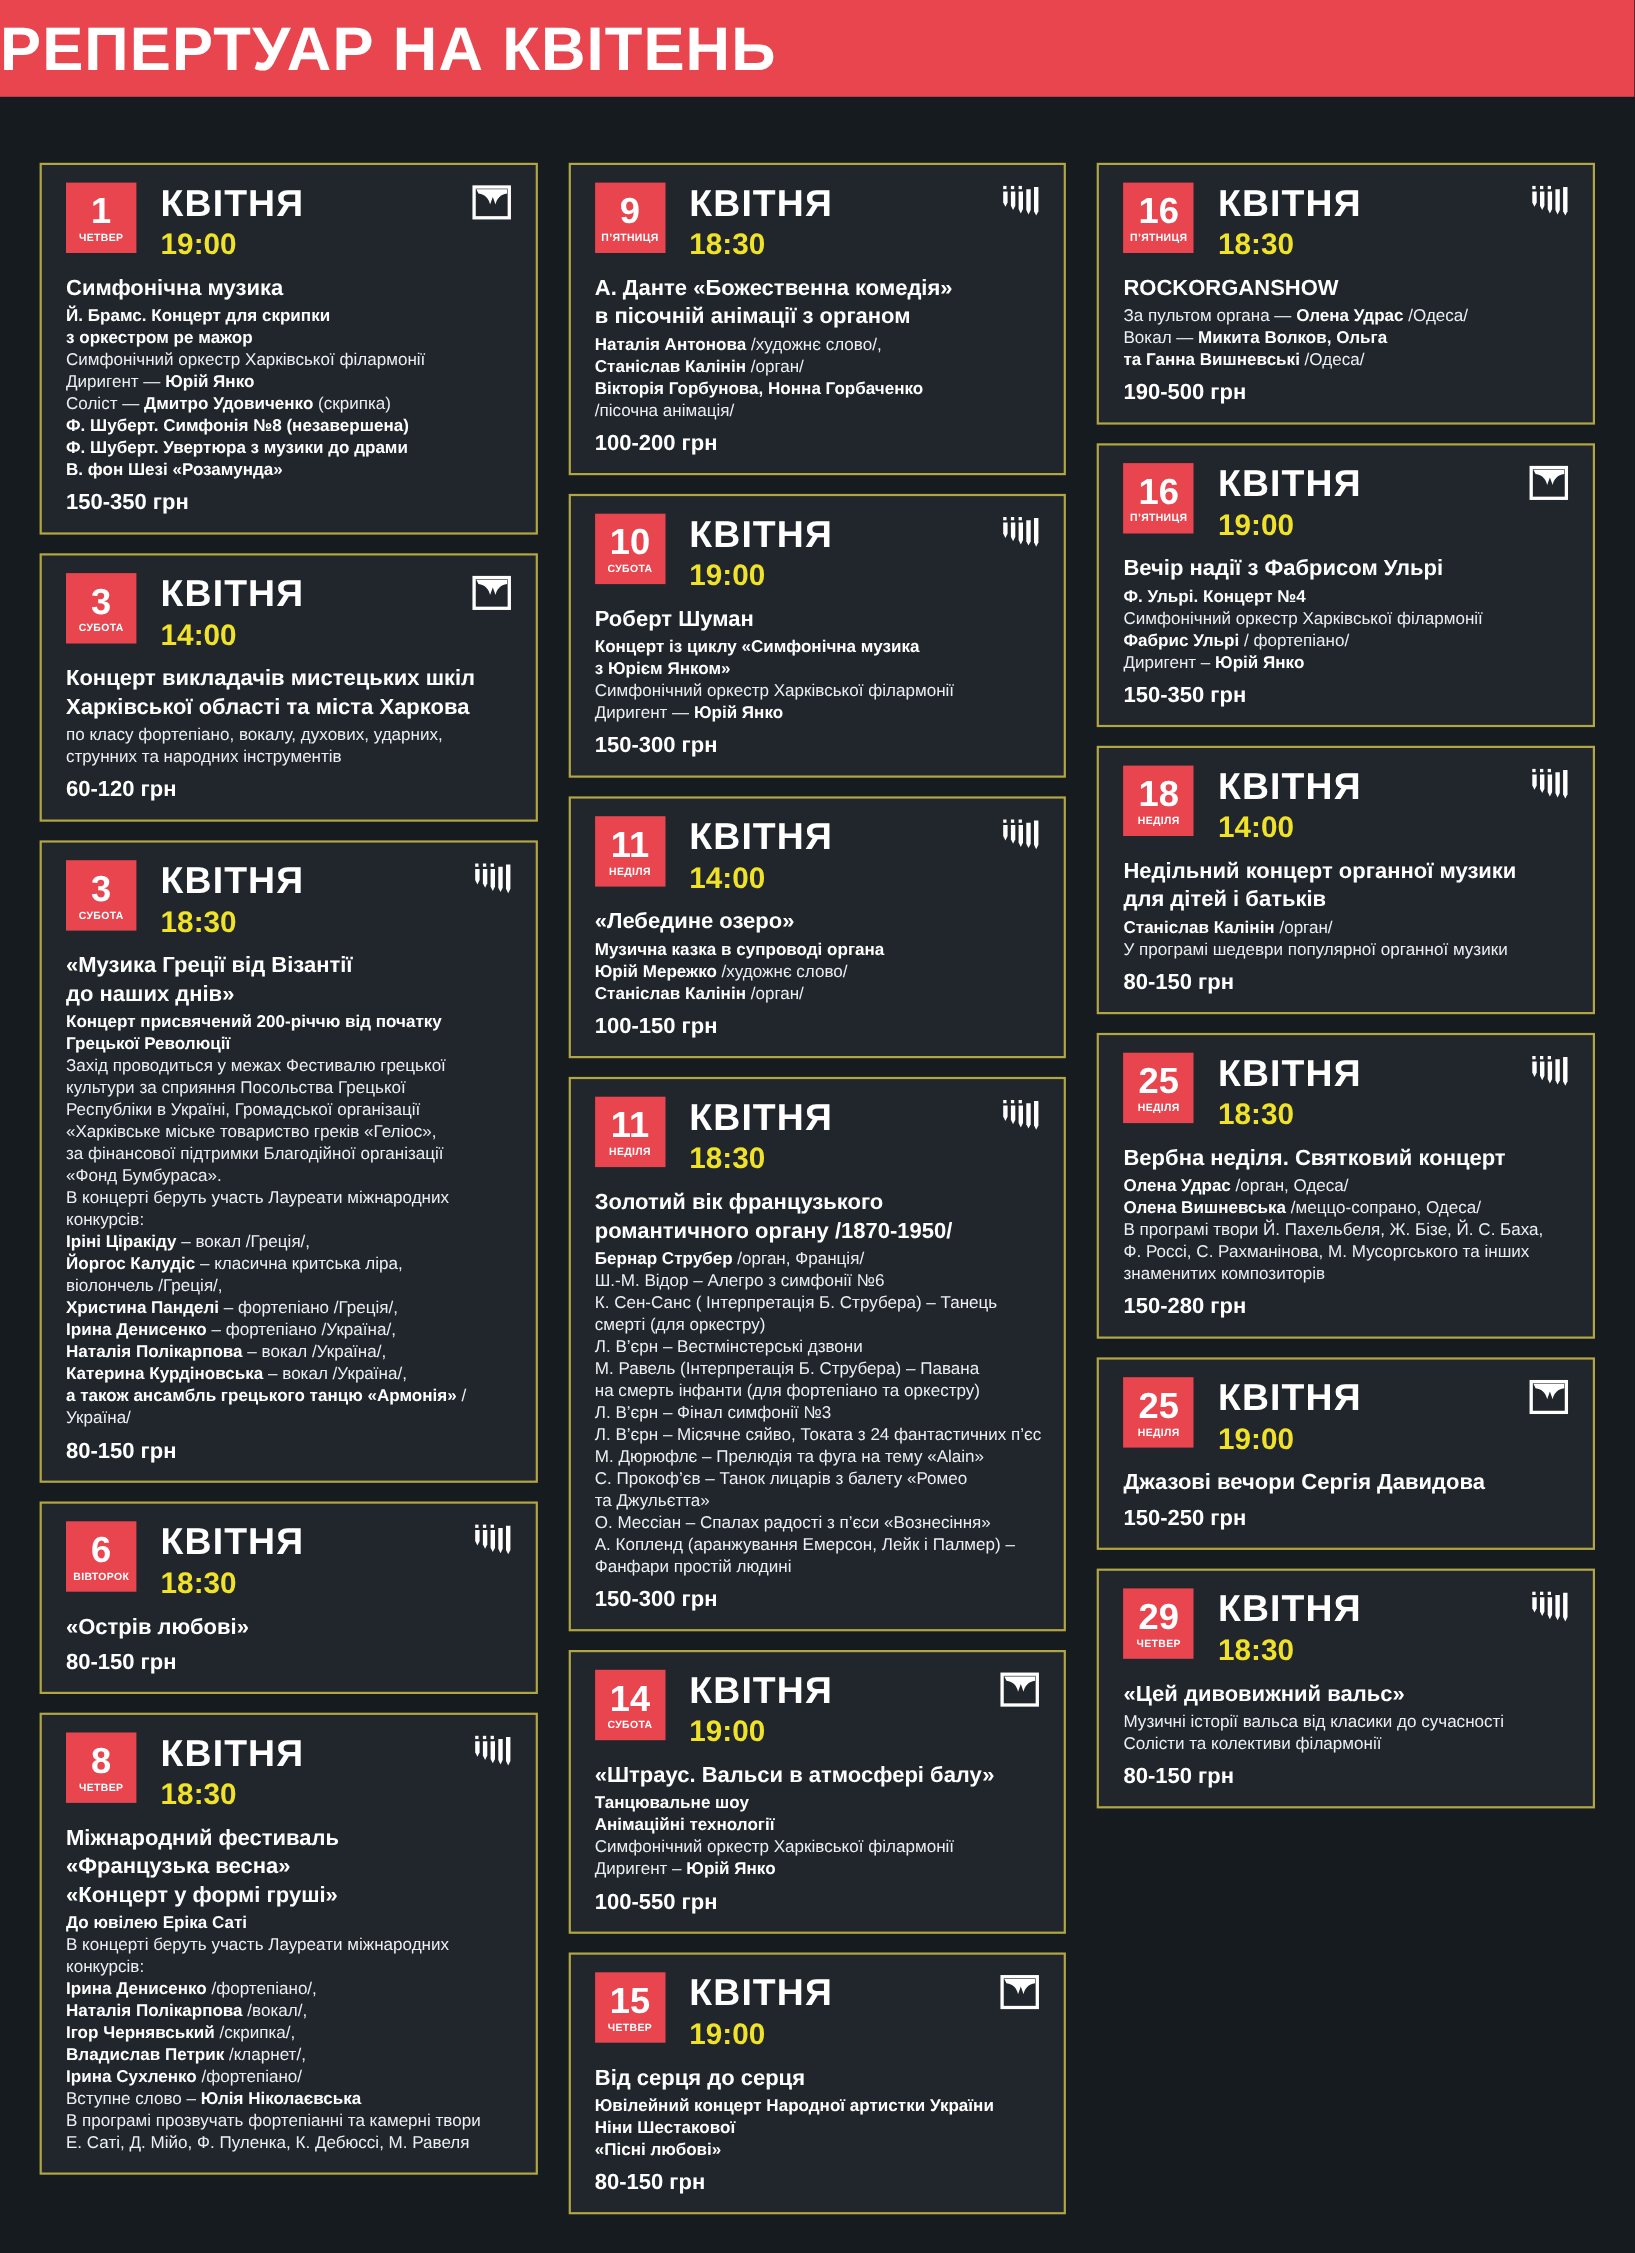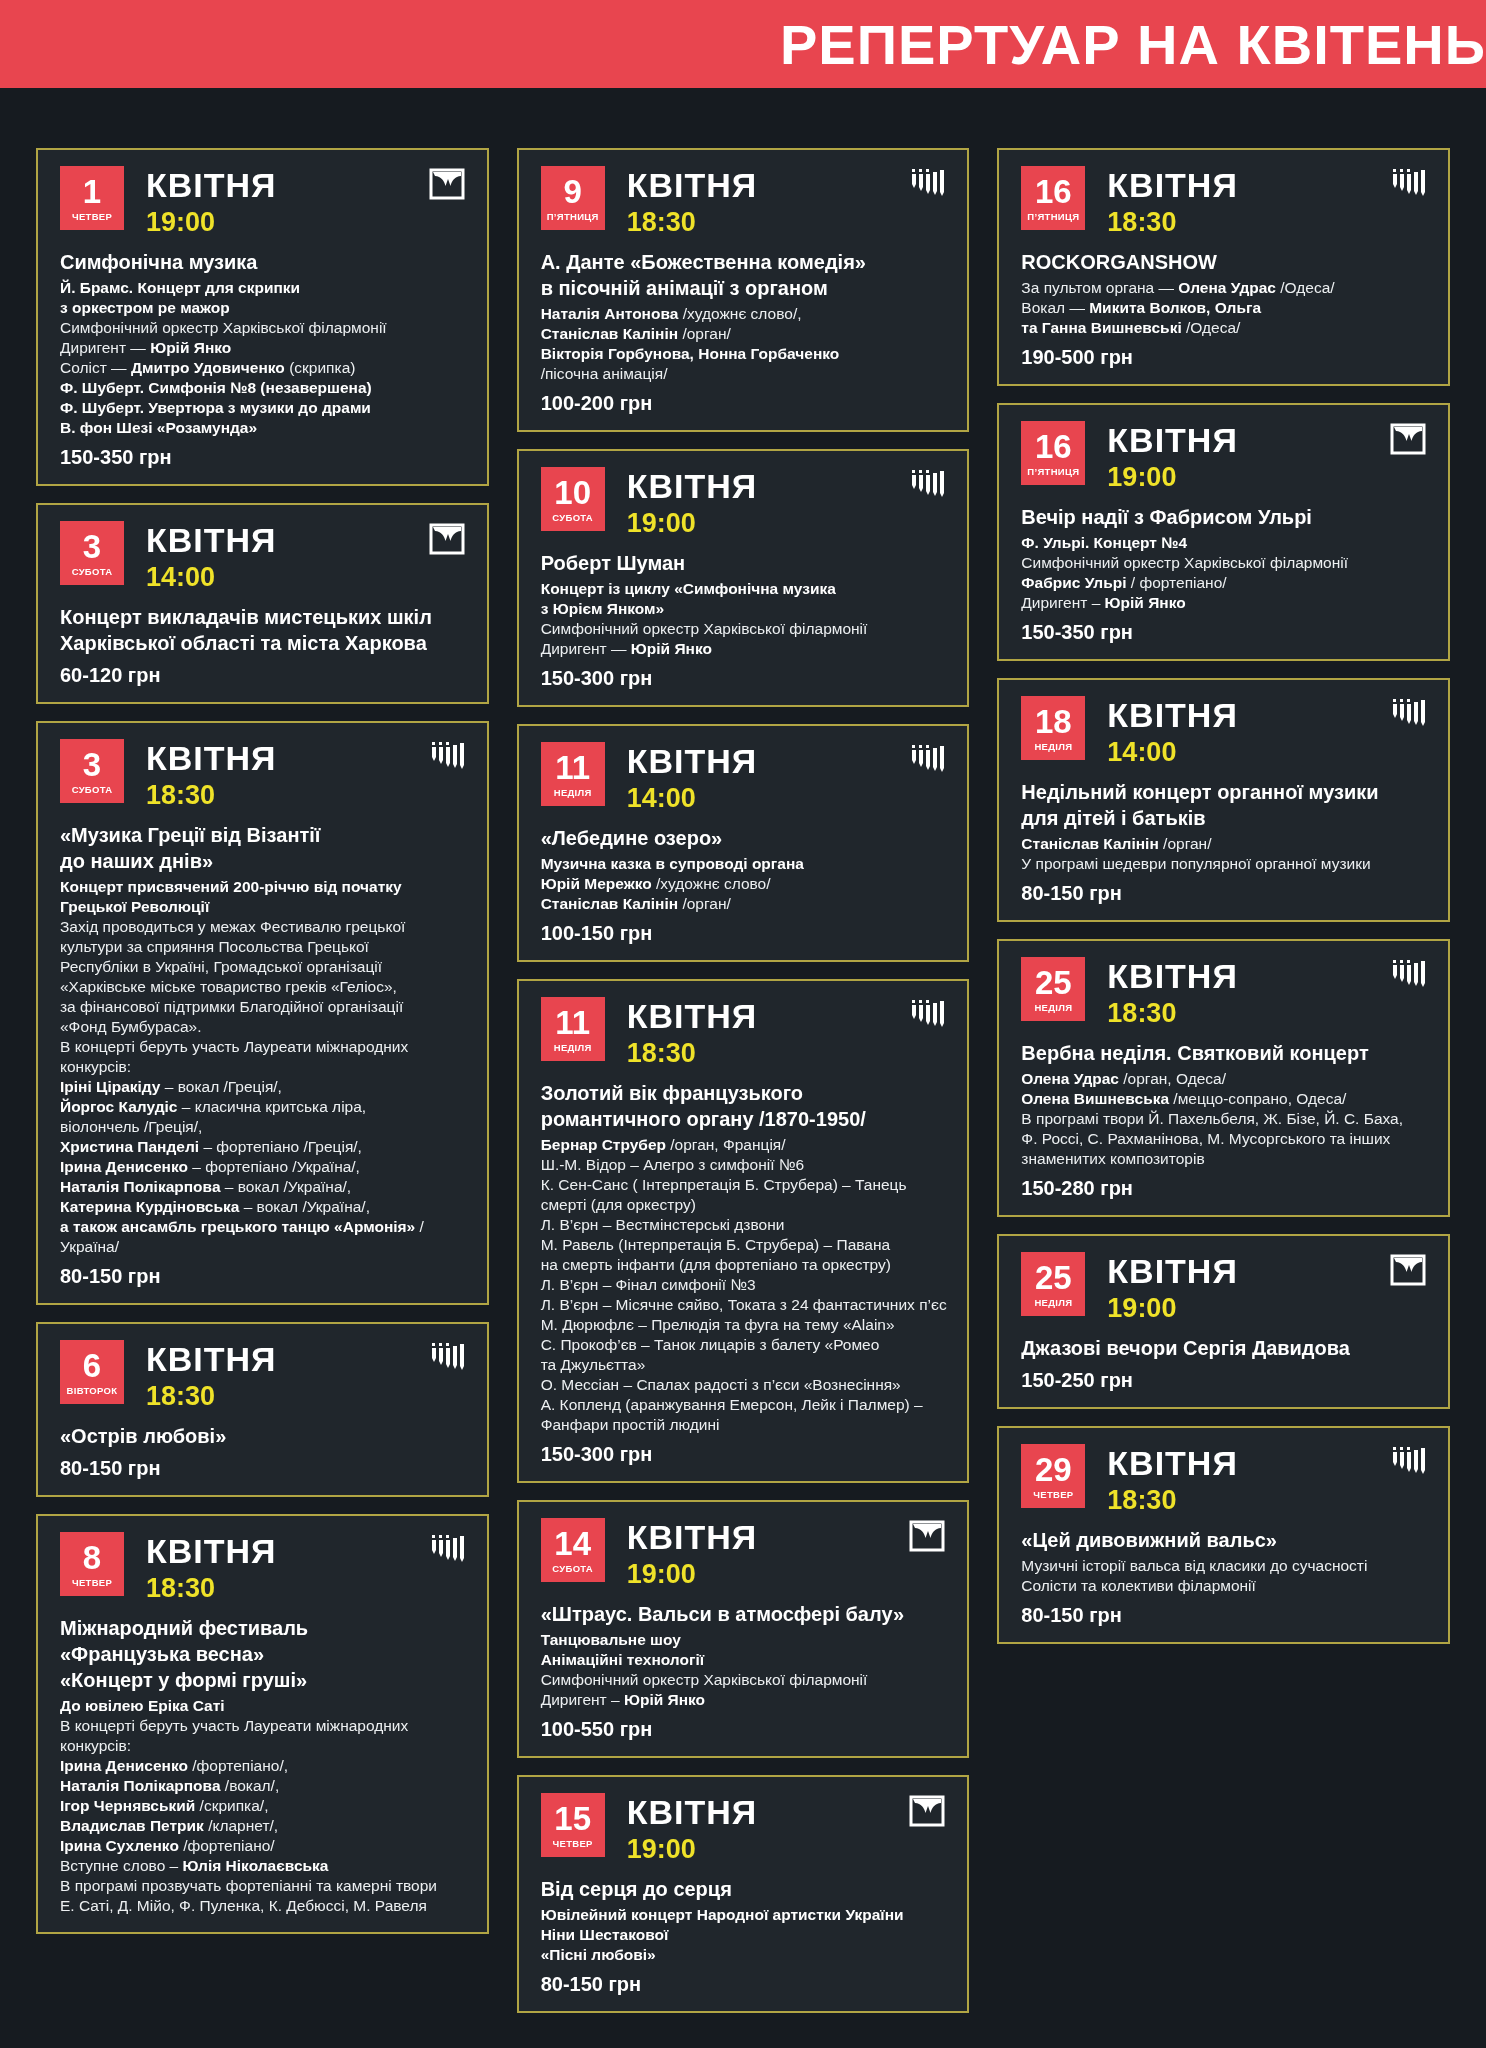"РЕПЕРТУАР НА КВІТЕНЬ" .header { justify-content: flex-end -> flex-start }
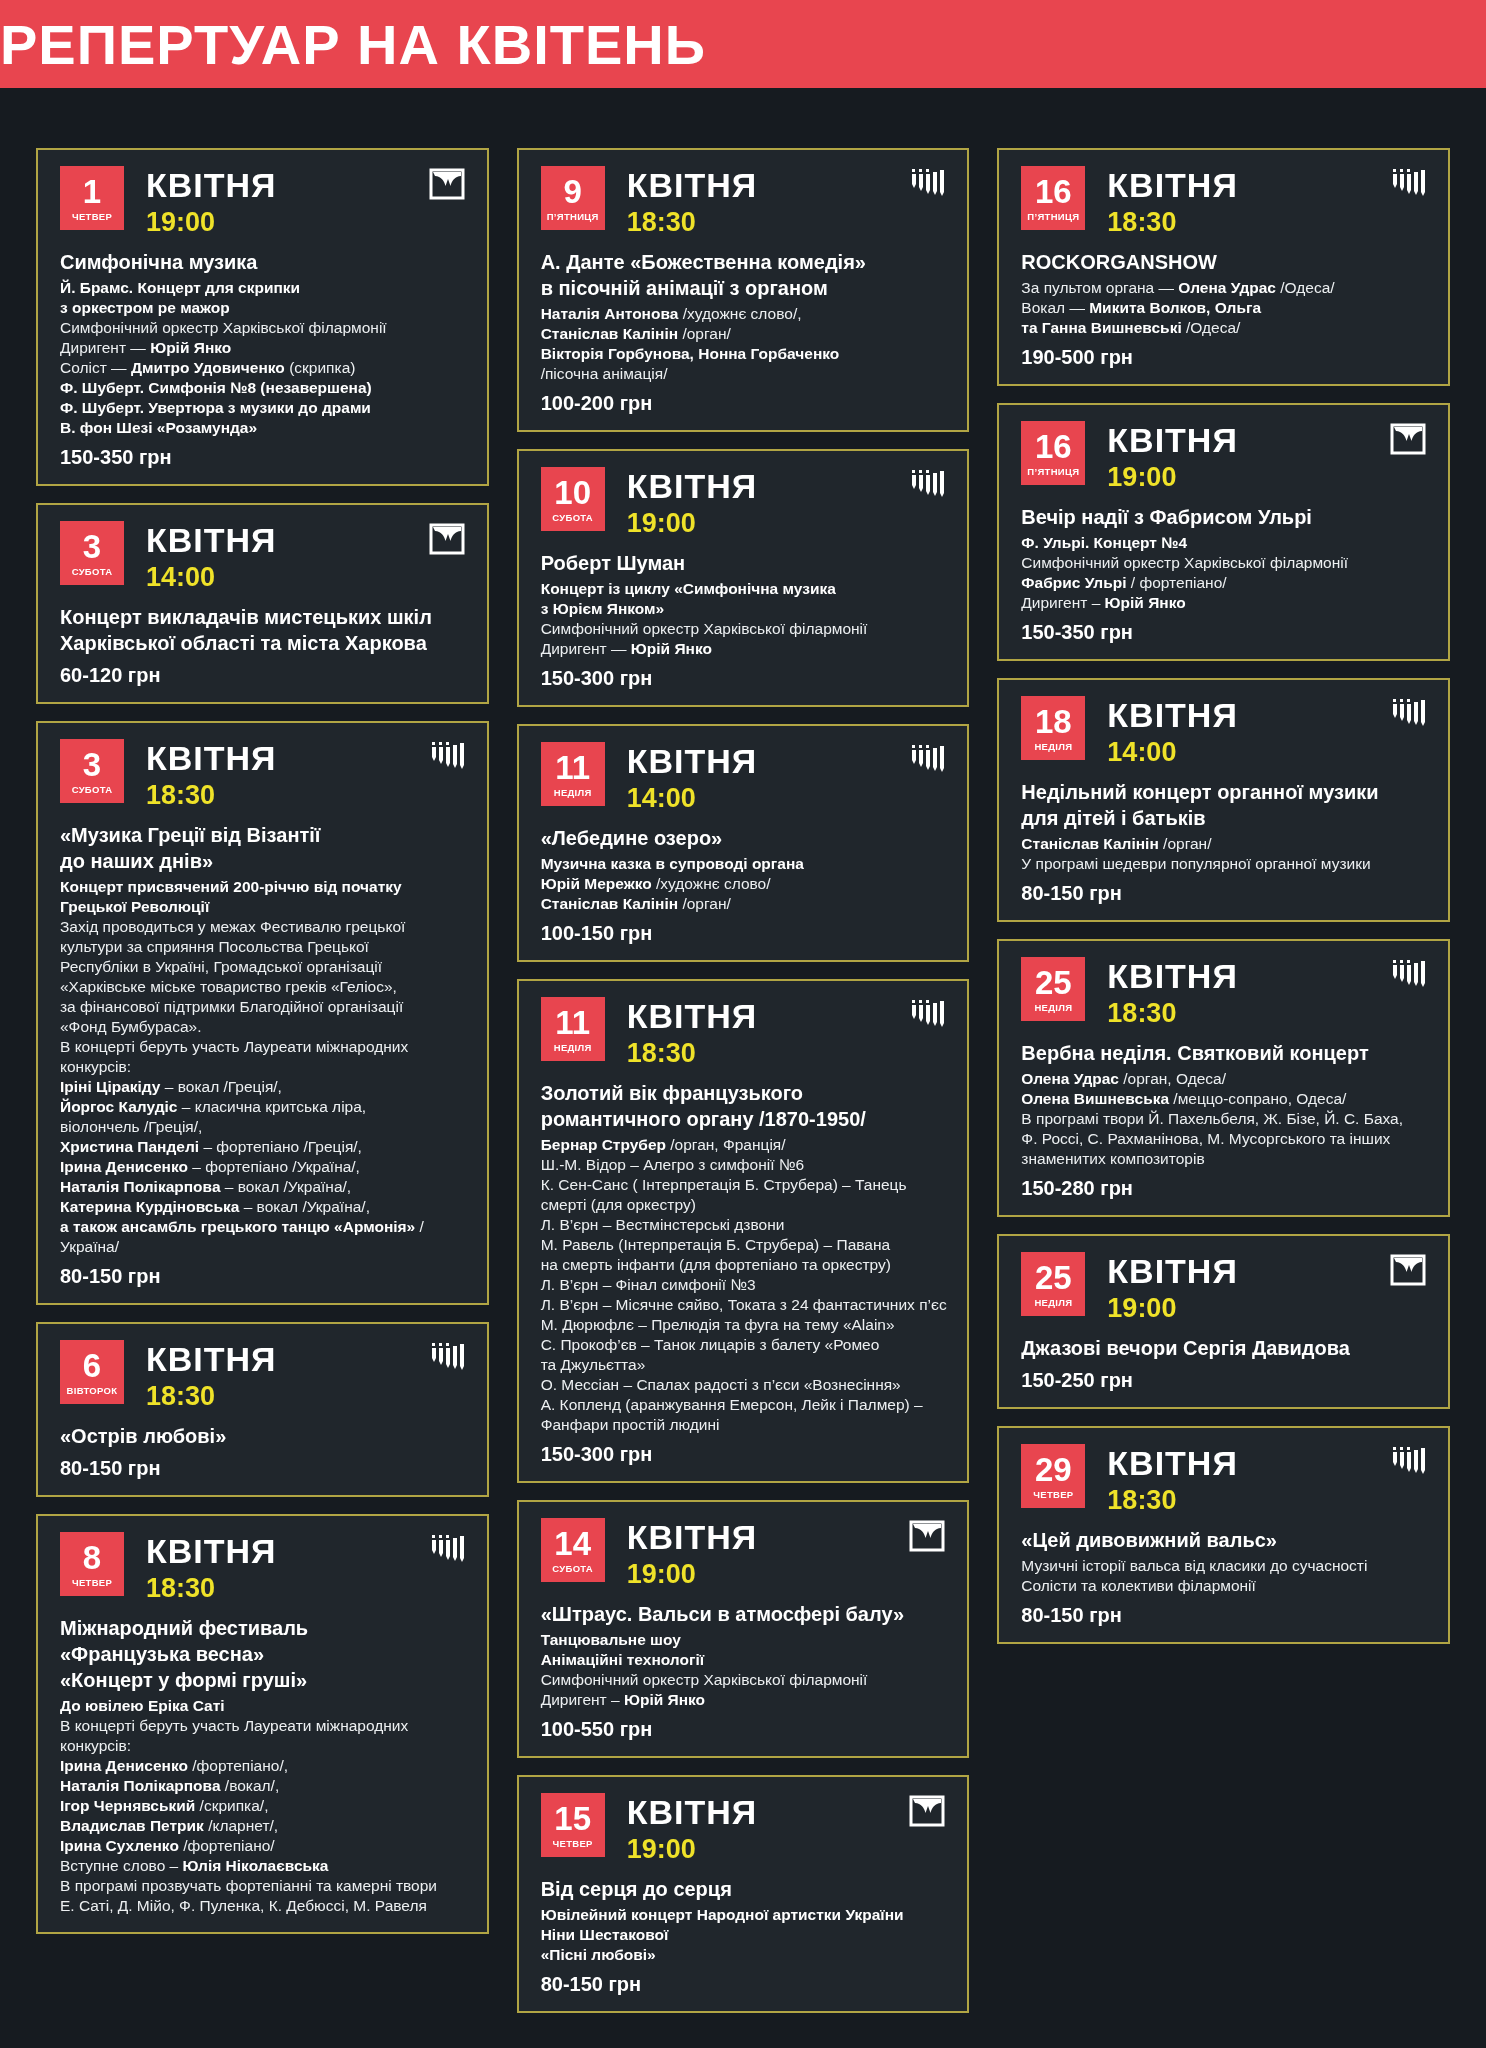"по класу фортепіано, вокалу, духових," div.event-details { html: none -> <div> <div><span>по класу фортепіано, вокалу, духових, ударних,</span></div> <div><span>струнних та народних інструментів</span></div> </div> }
